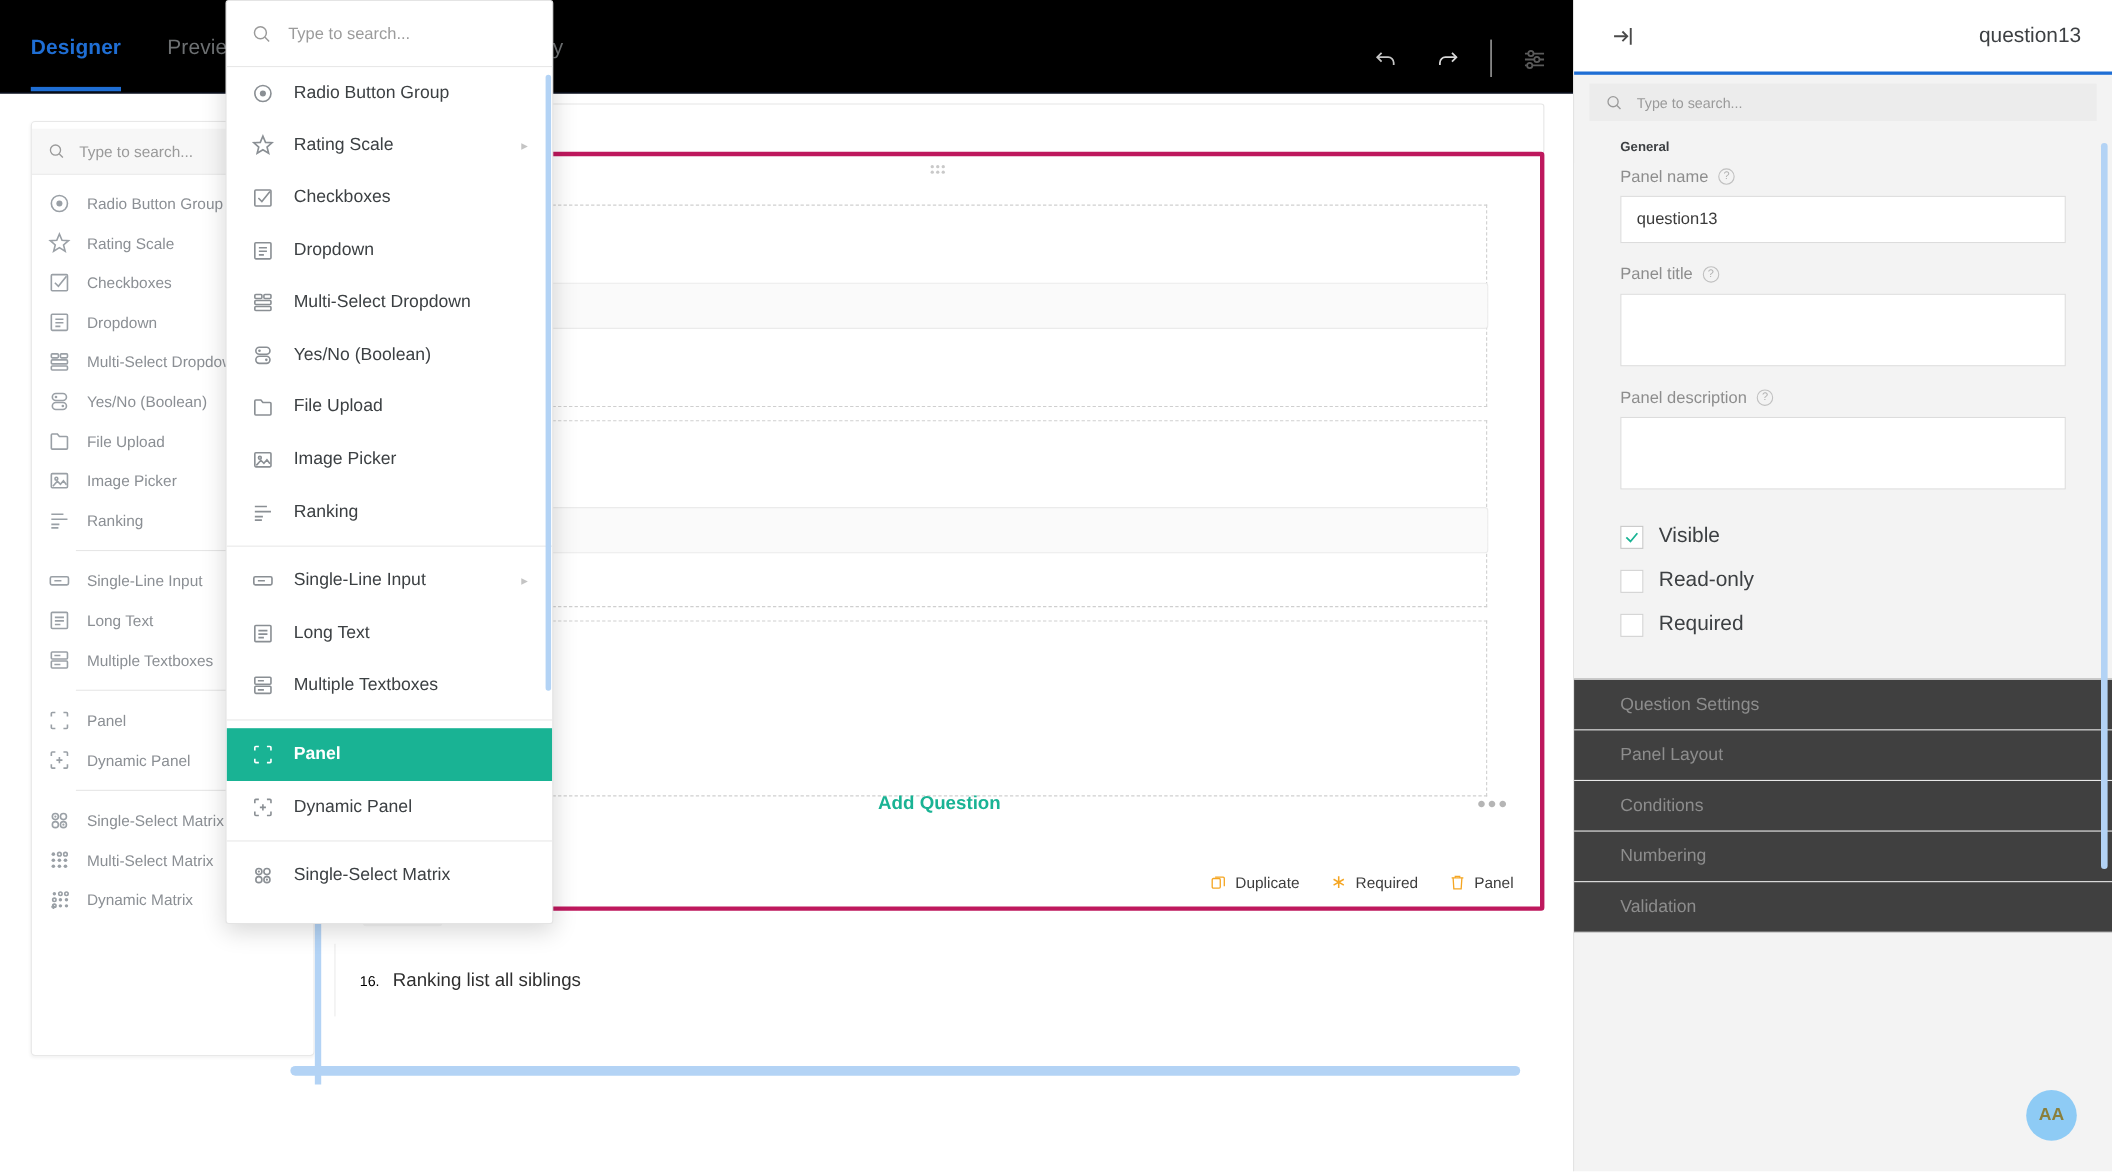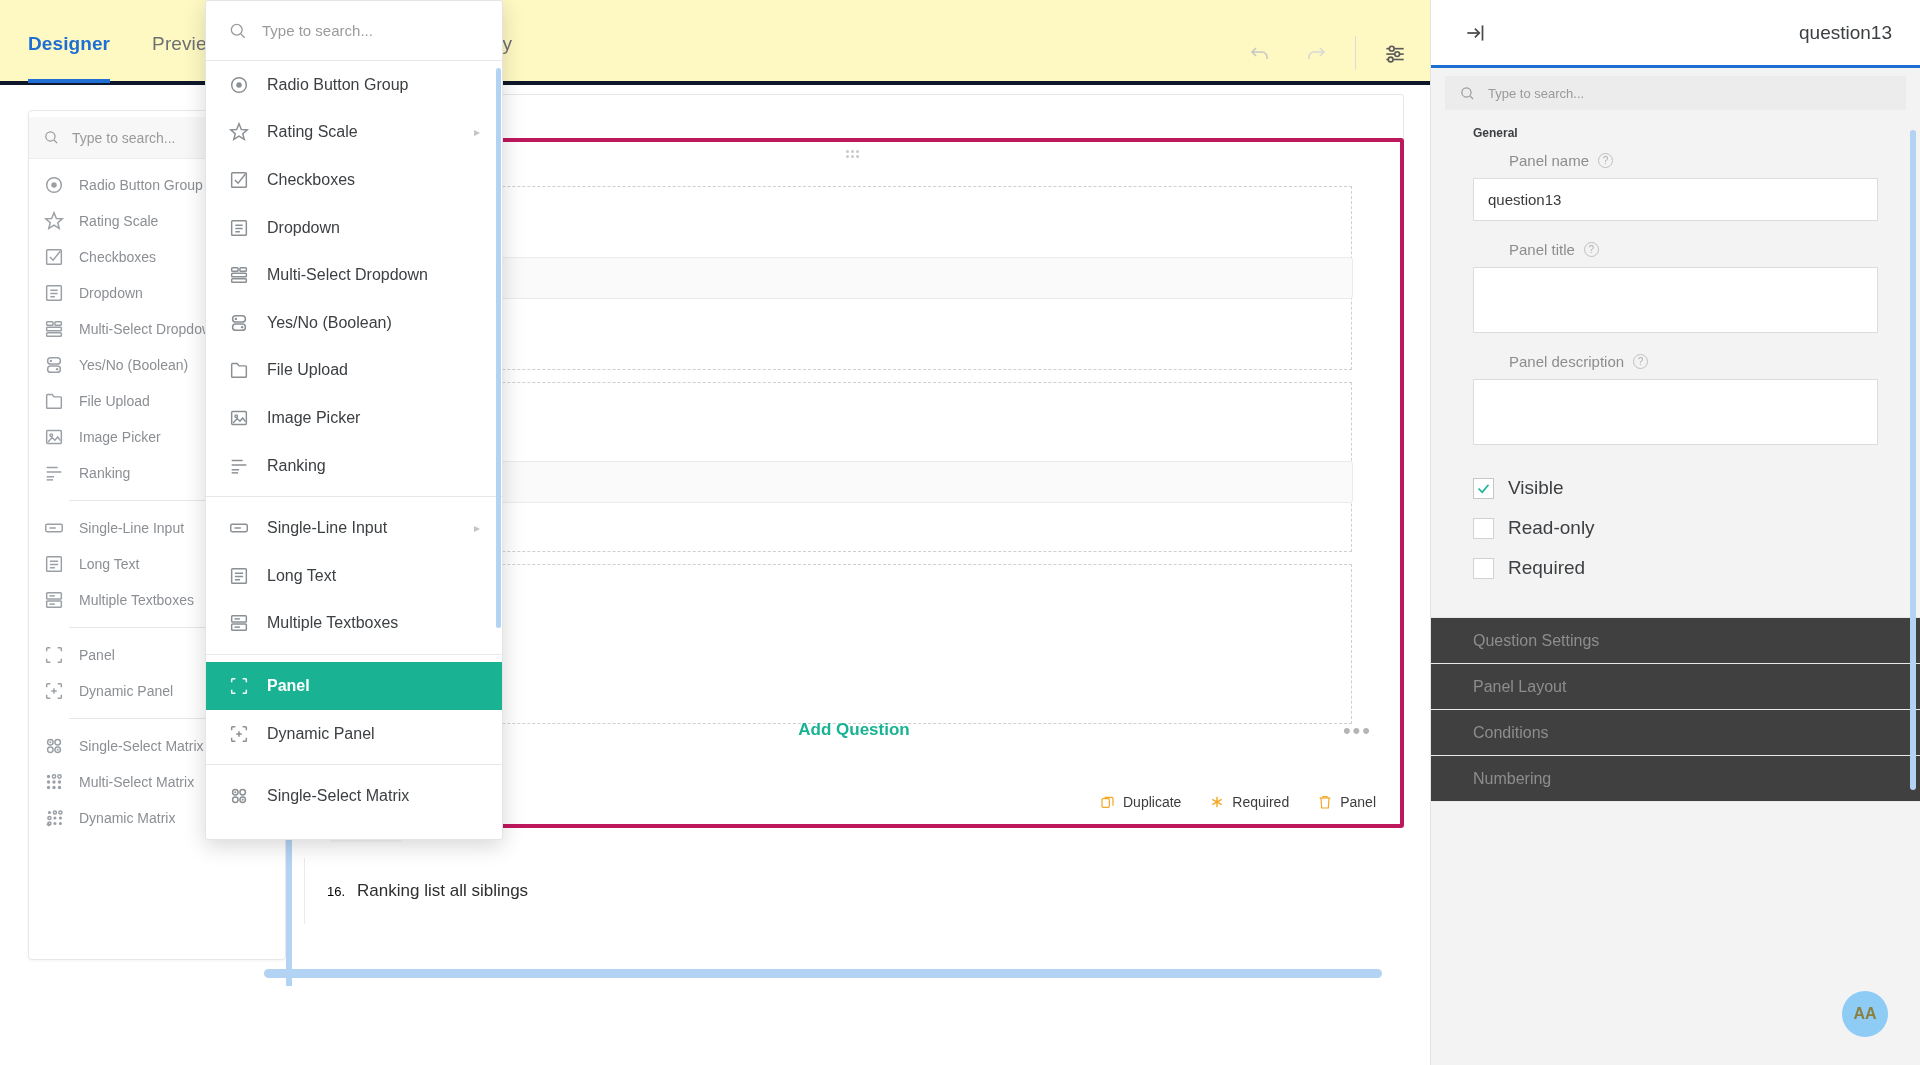"Designer" .topbar { background: #fef9c3 -> #000000; border-bottom: 4px solid #0f172a -> 1px solid #0f172a }
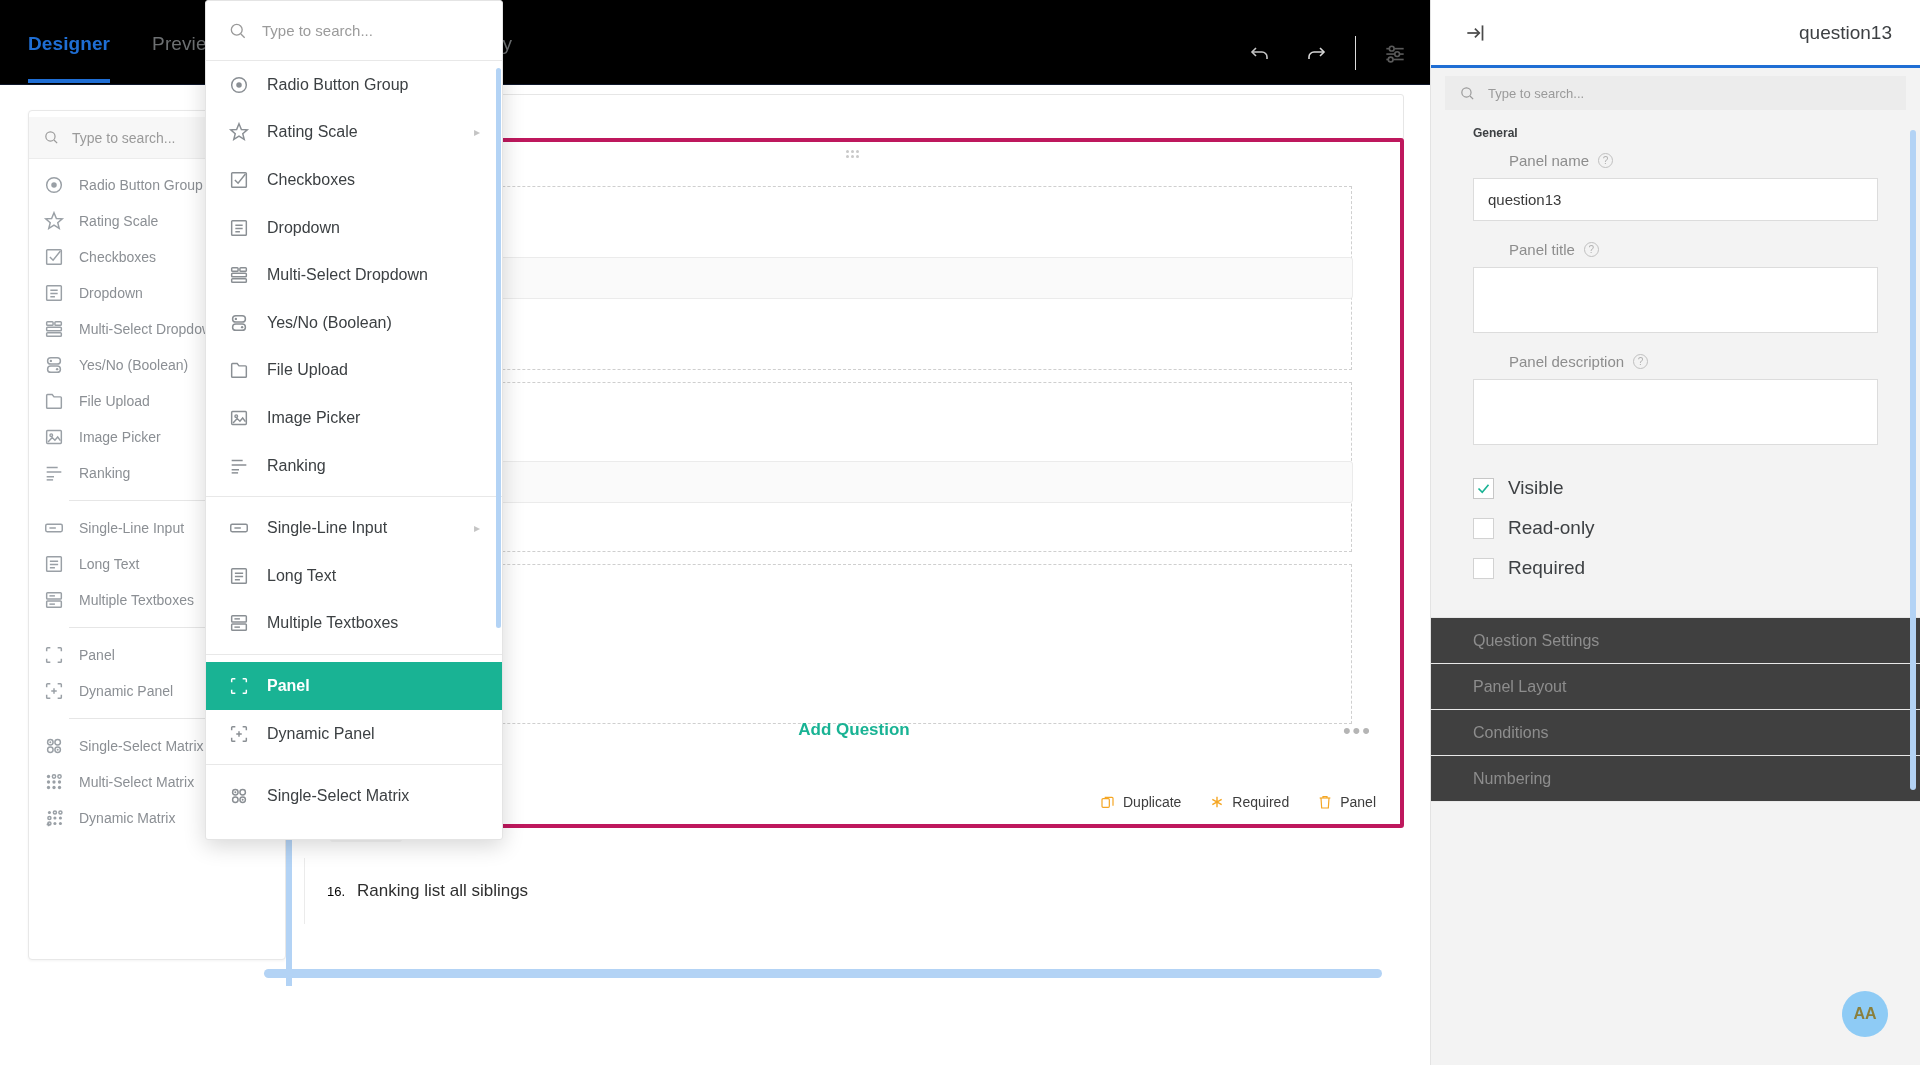"Panel name" .field-label { margin-left: 36px -> none }
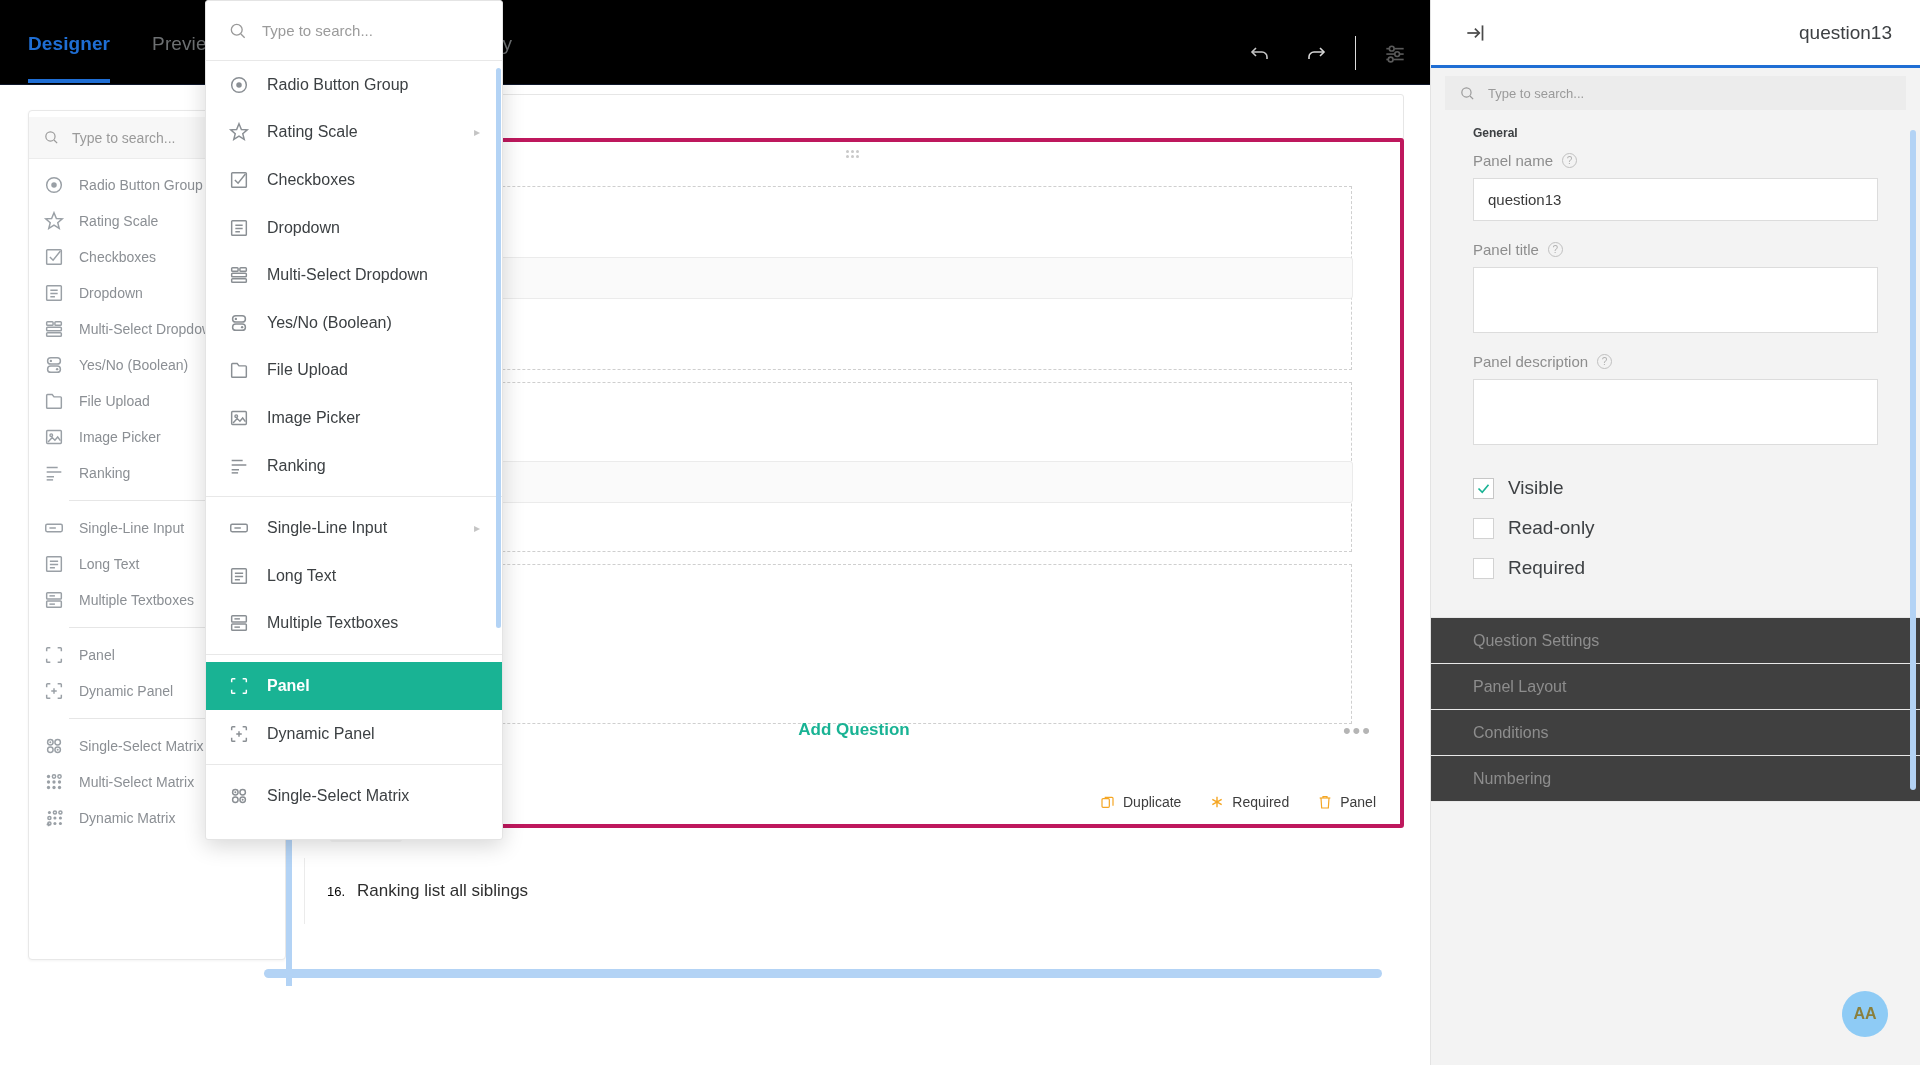"Validation" div.acc-row { html: none -> <div> <span>Validation</span> </div> }
